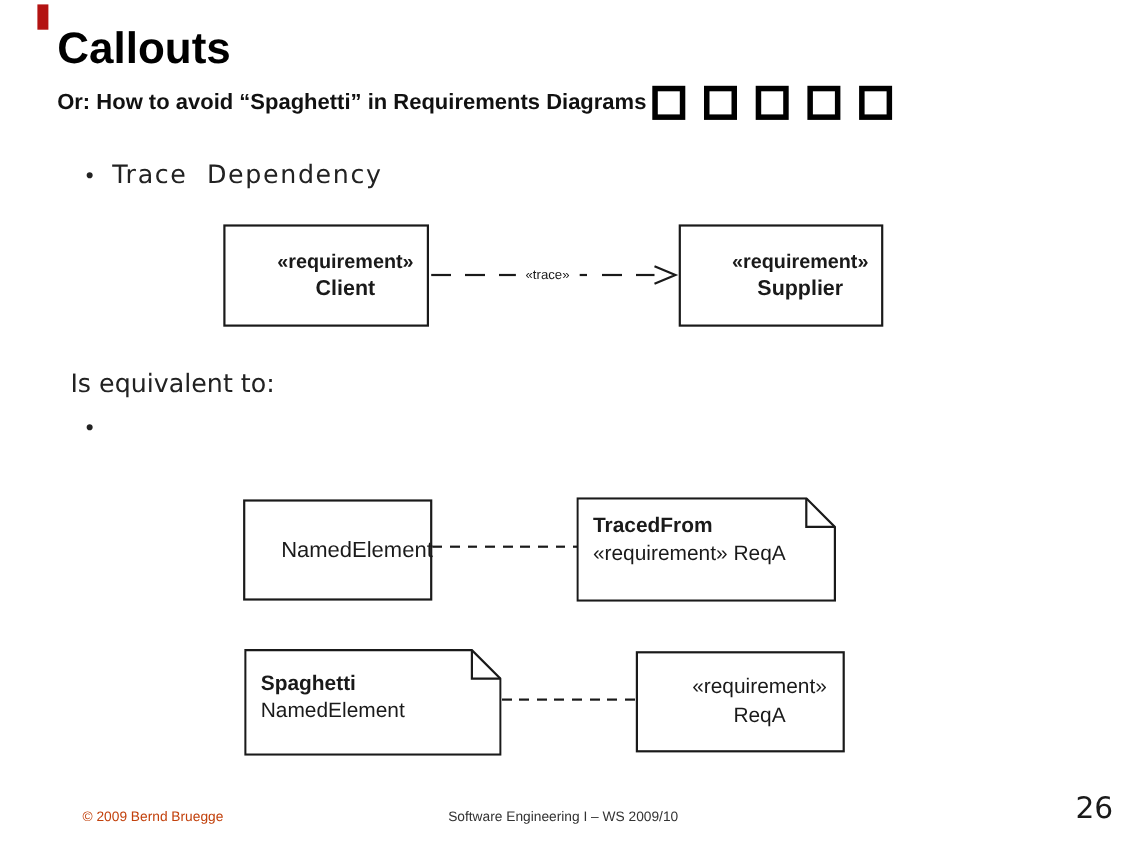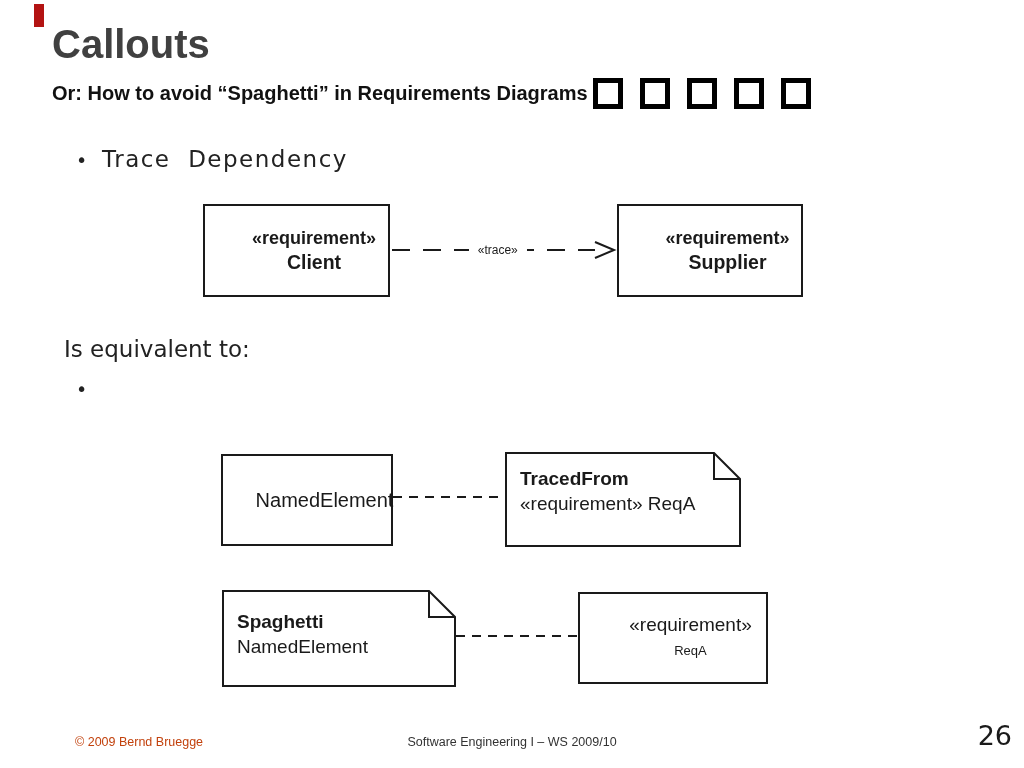"Callouts" .slide-title { color: #404040 -> #000000 }
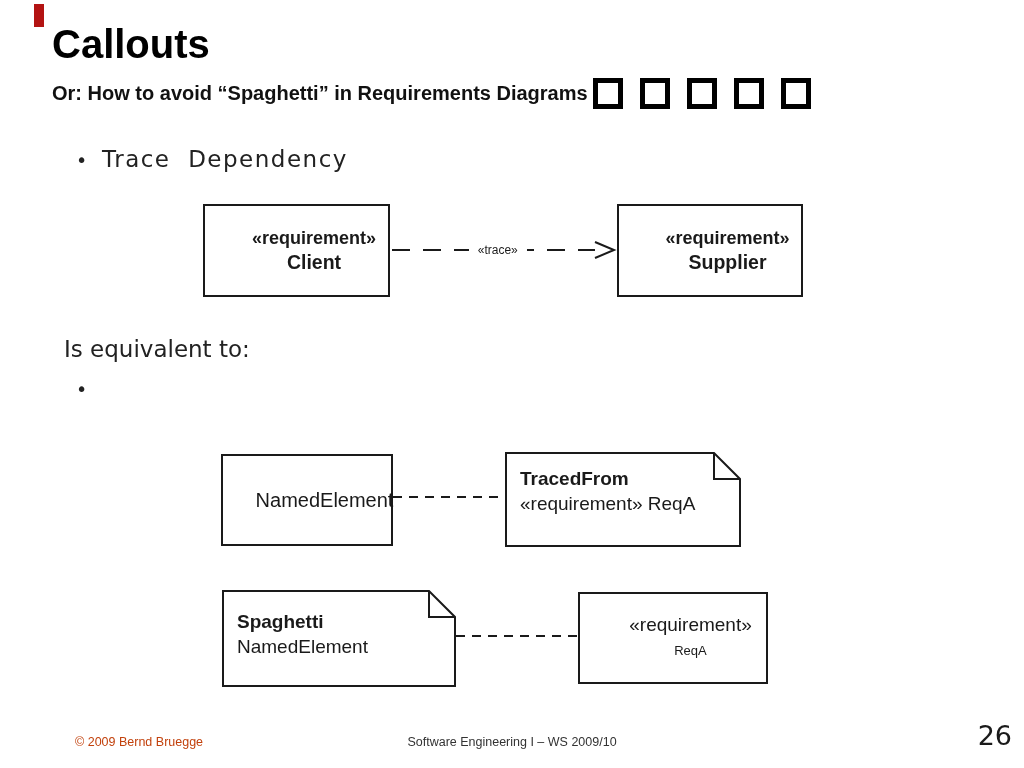"TracedFrom" .noteD { left: 505px -> 524px }
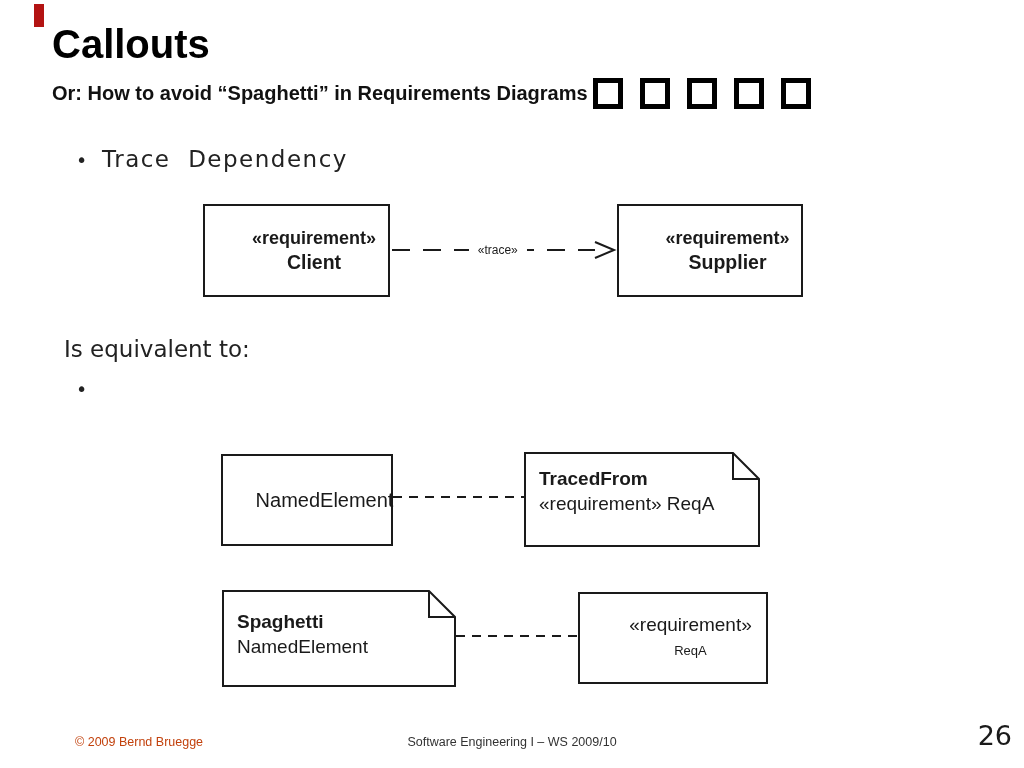"ReqA" .uml-name-plain { font-size: 13px -> 19px }
